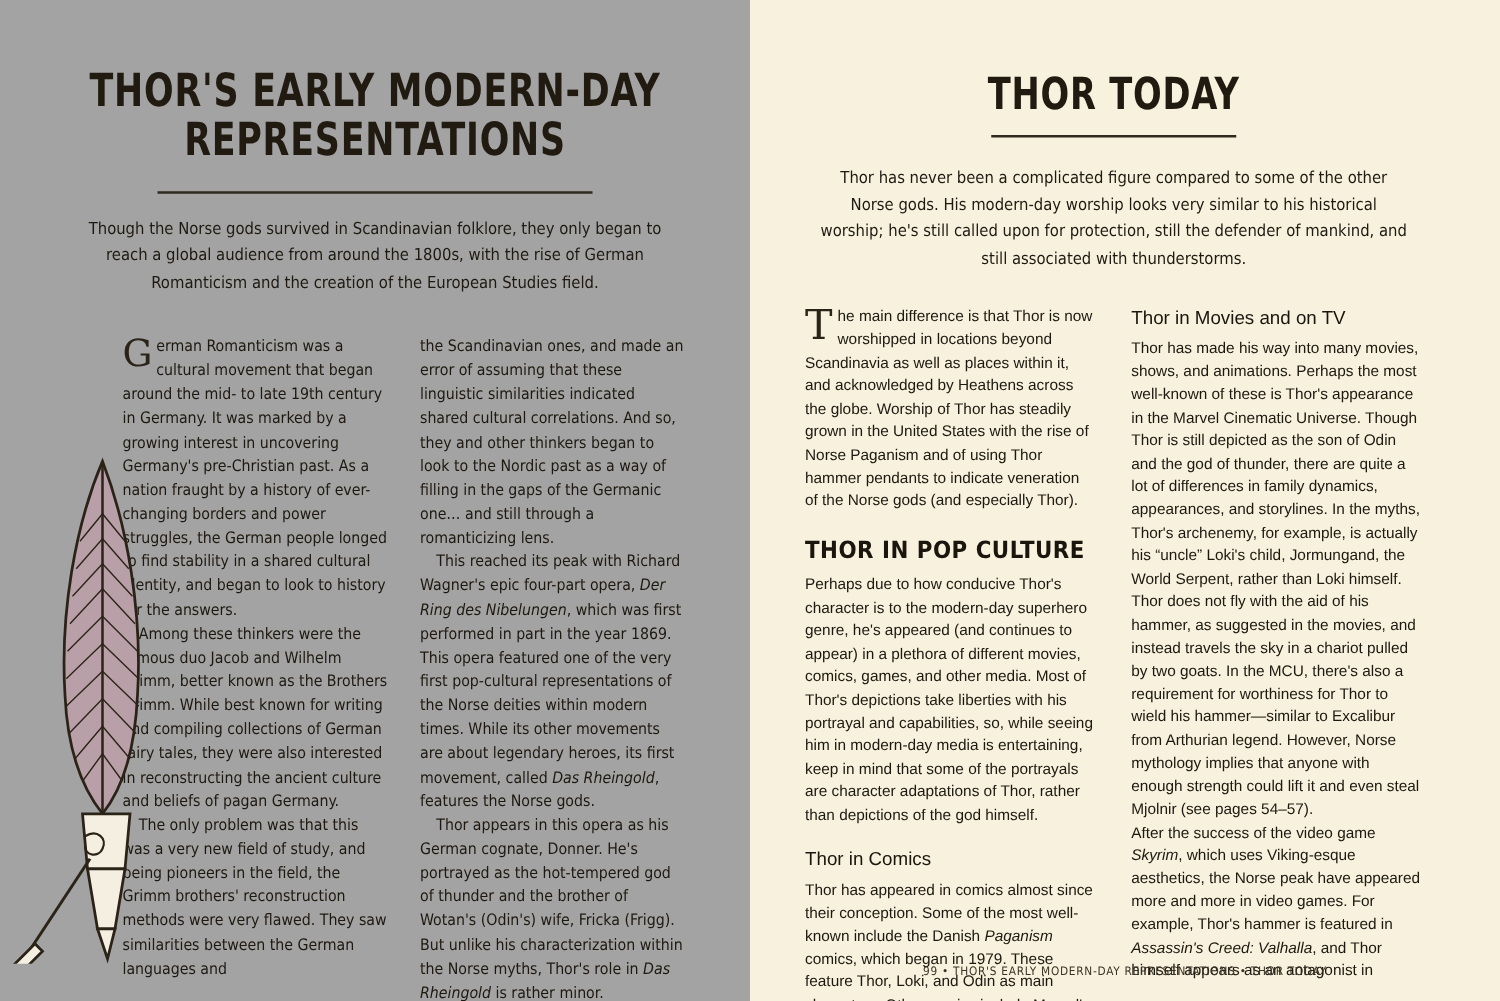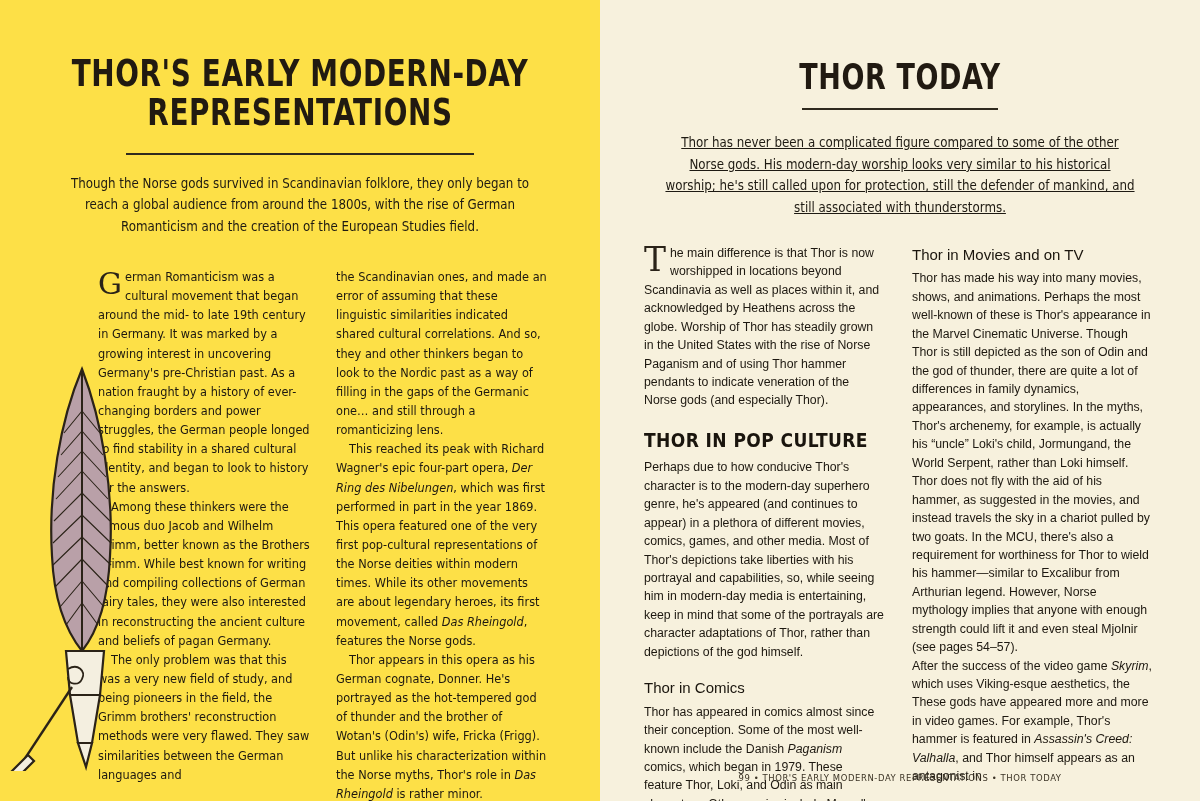"THOR'S EARLY MODERN-DAY REPRESENTATIONS" .page-left { background: #fde047 -> #a3a3a3 }
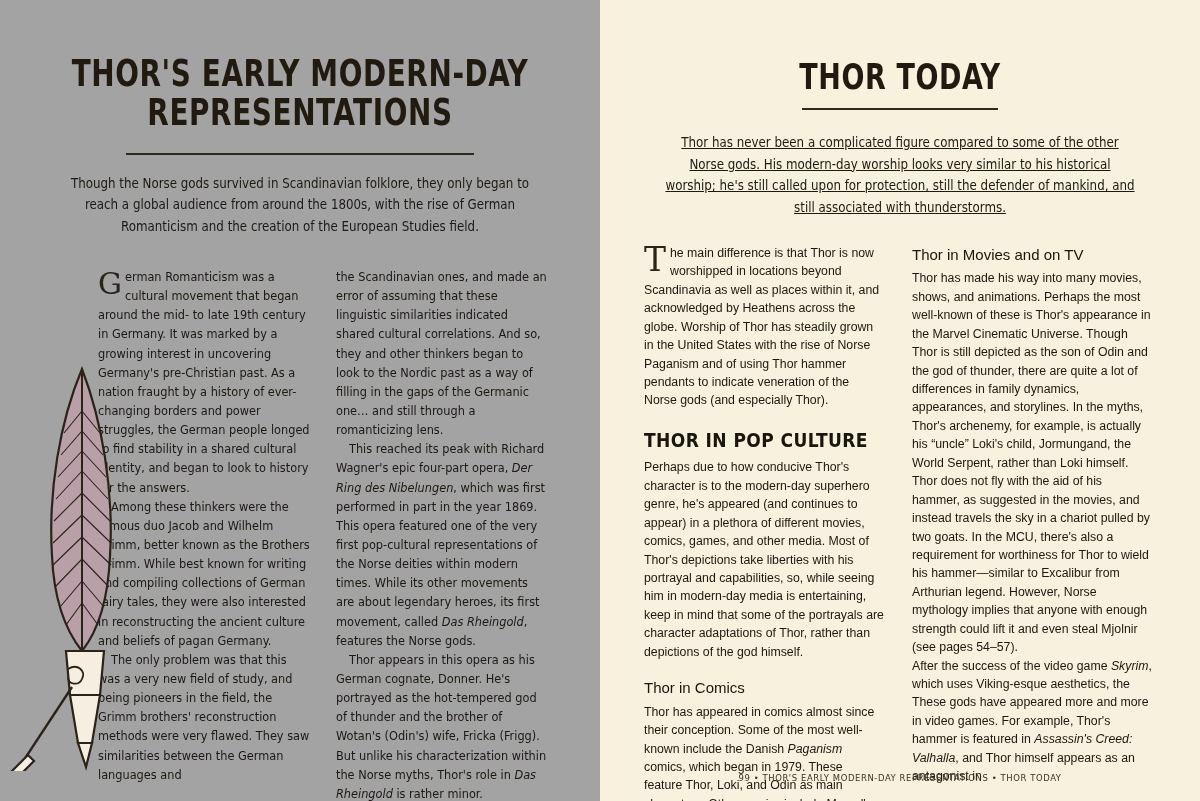"THOR TODAY" .page-right { padding: 30px 44px 0 44px -> 30px 62px 0 44px }
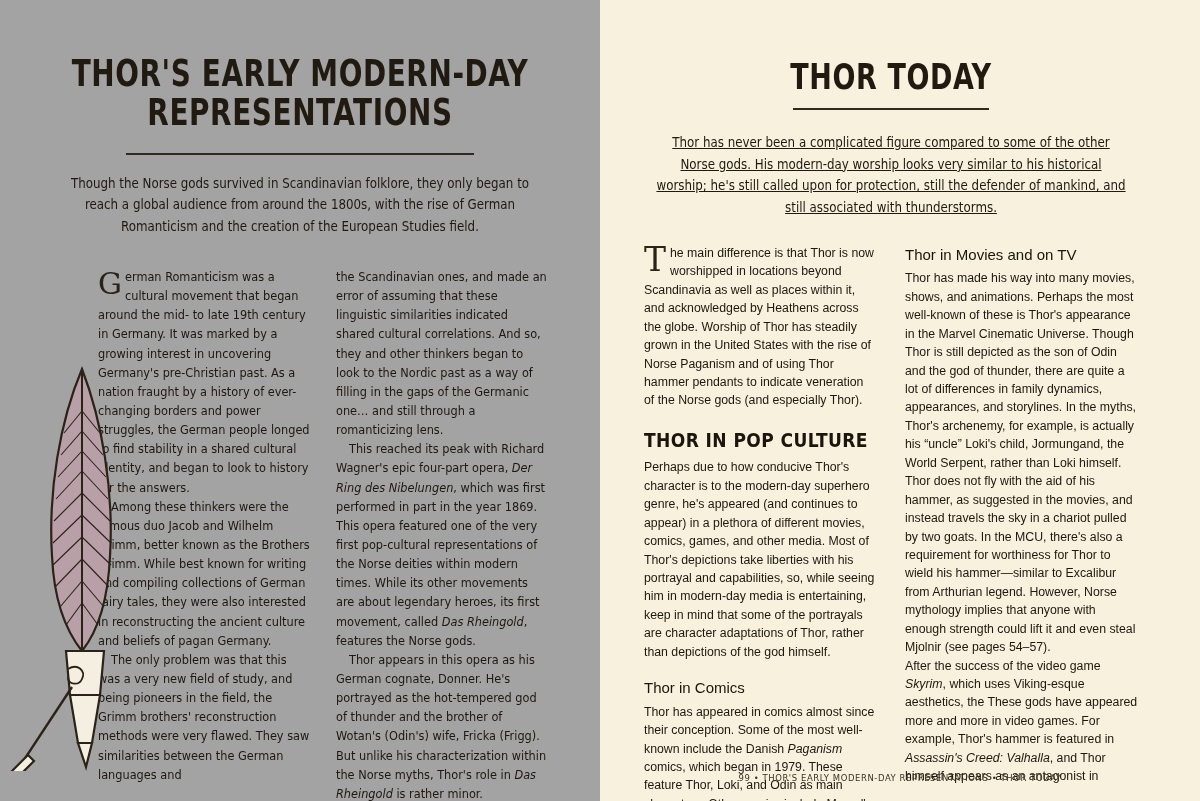"Thor has never been a" .deck-right { text-decoration: underline -> none }
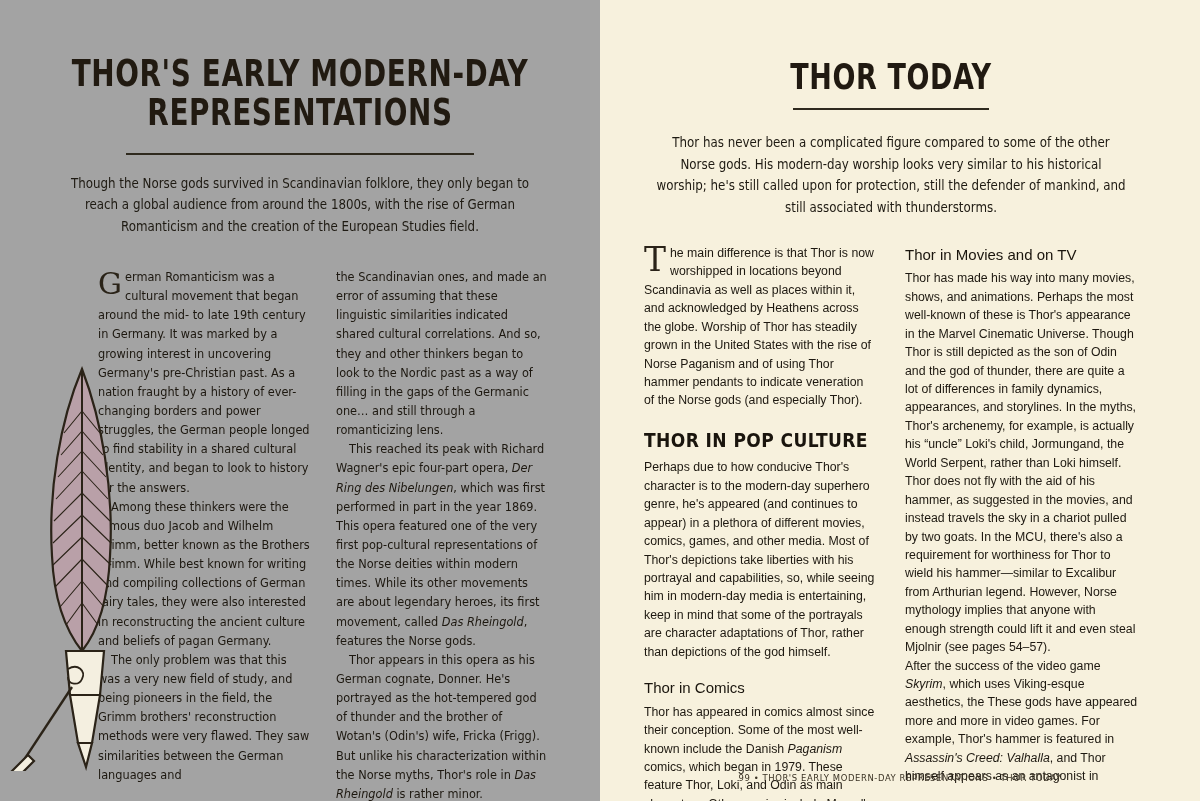", which uses Viking-esque aesthetics," span { text: These gods -> Norse peak }
